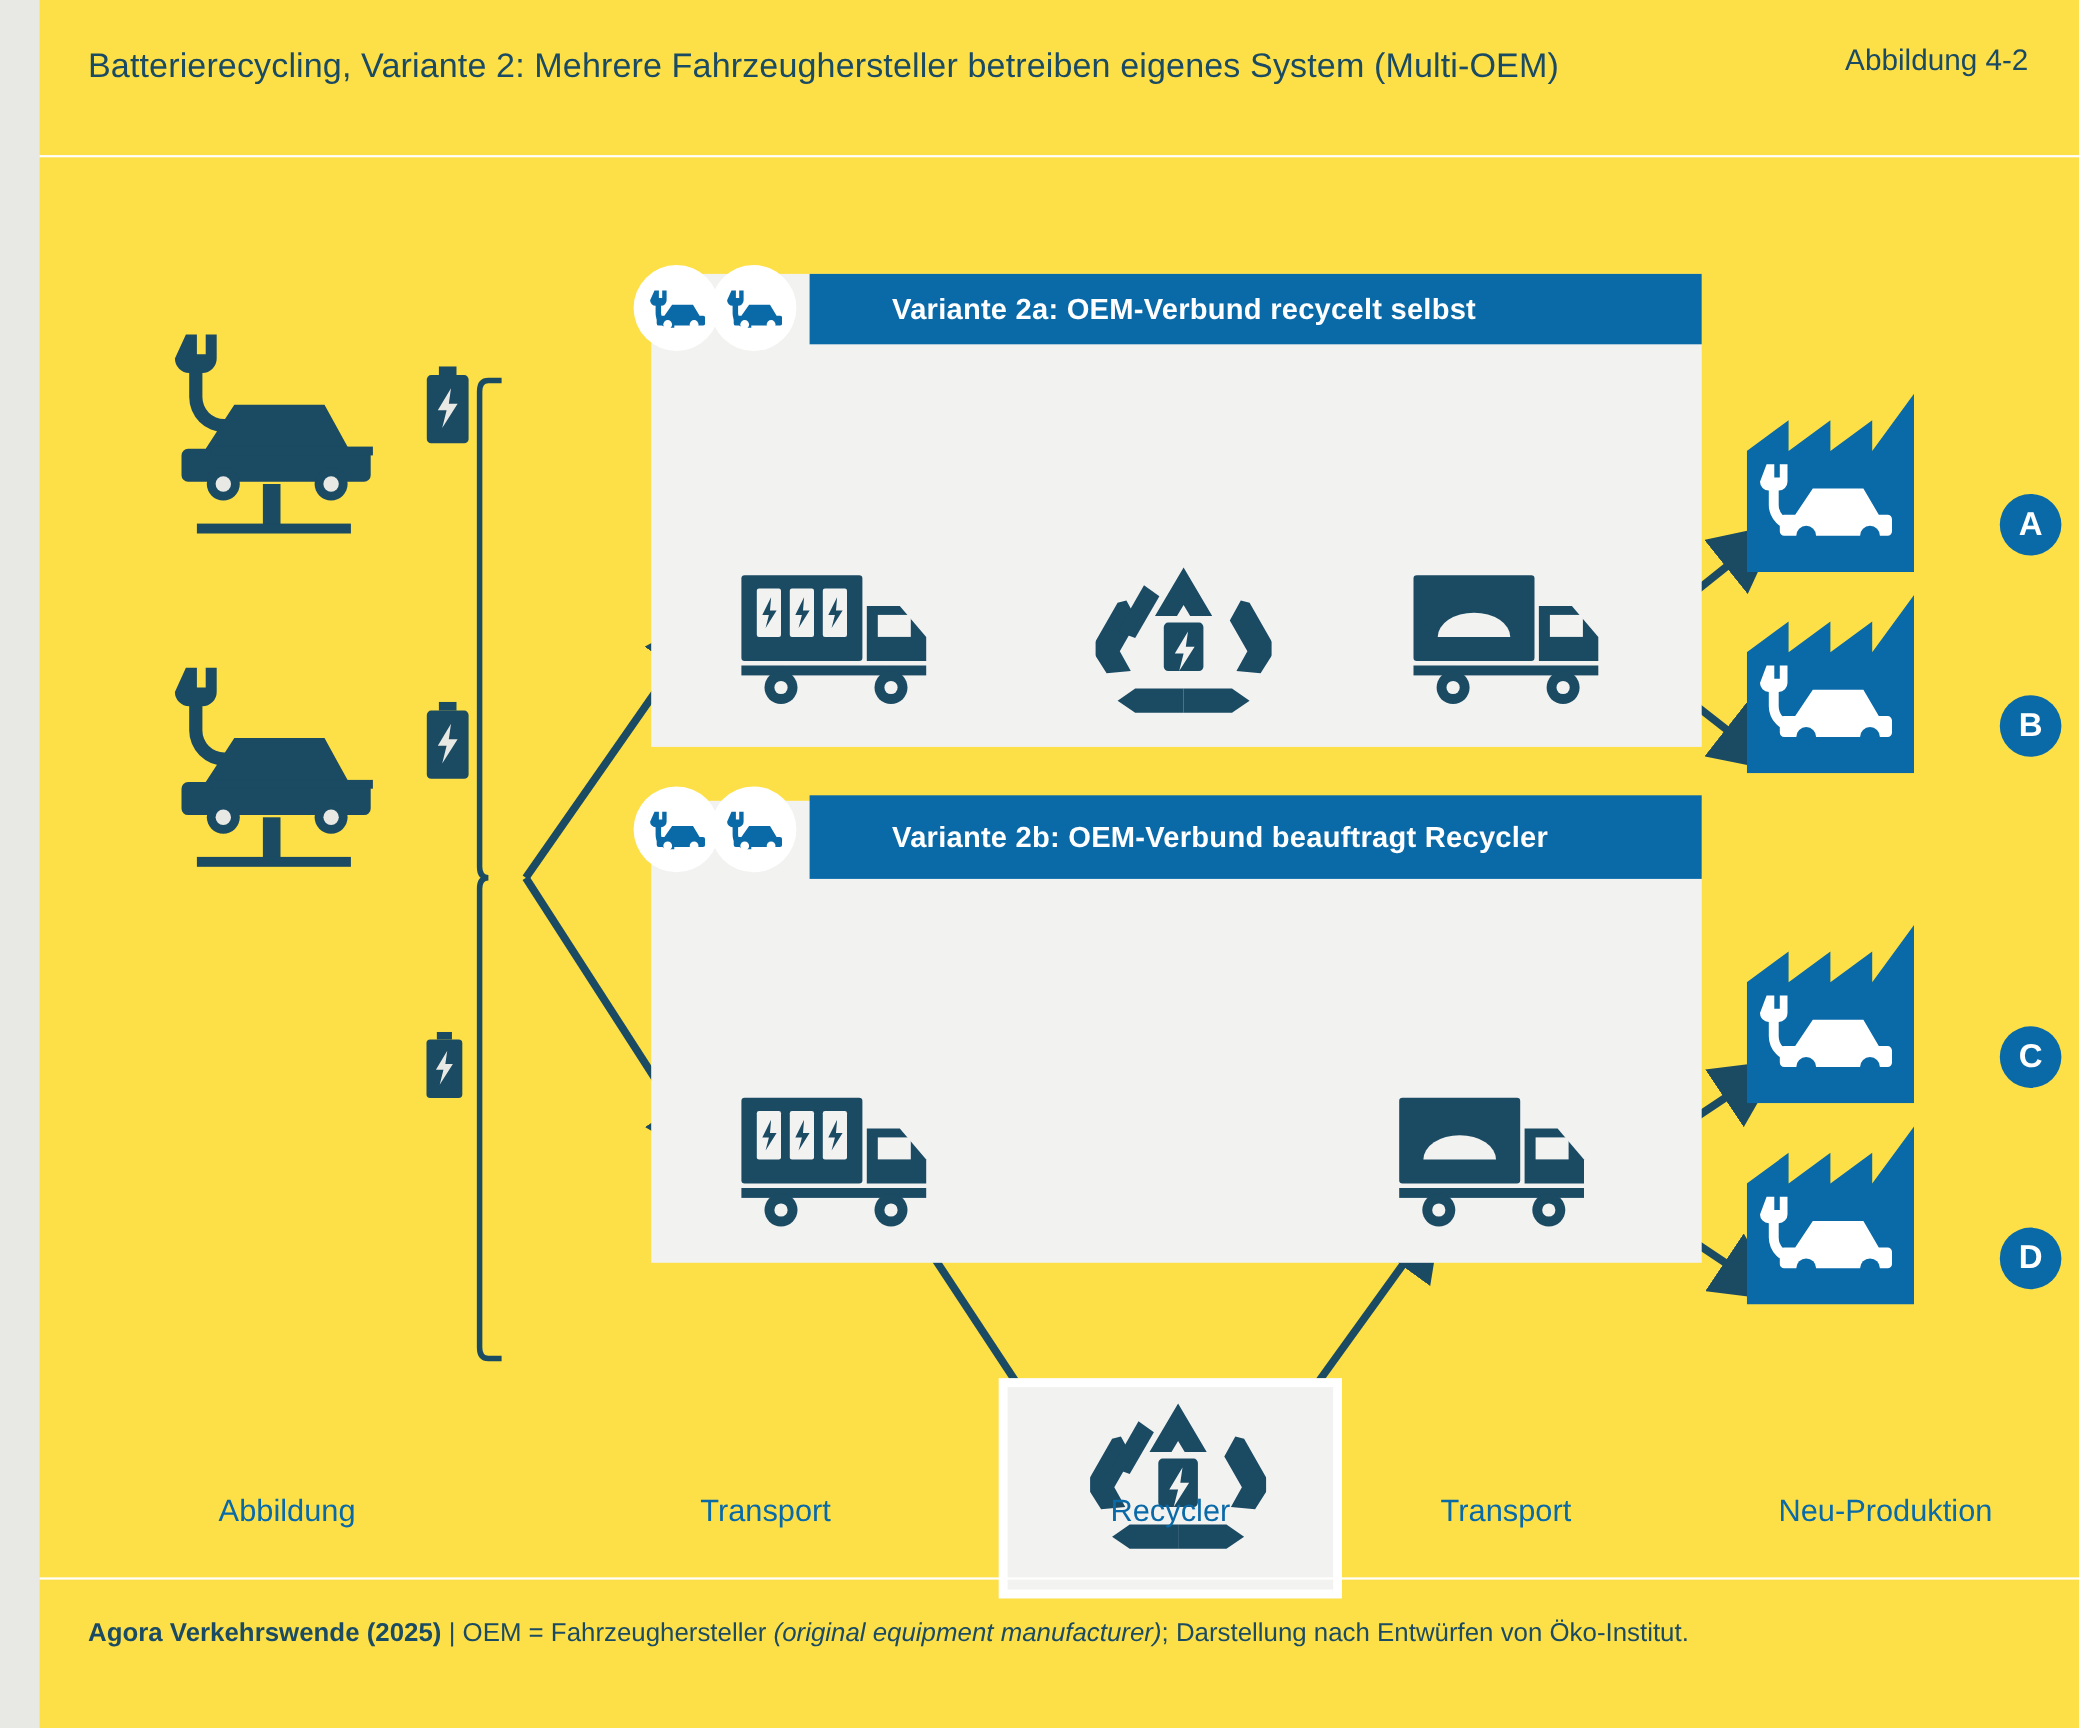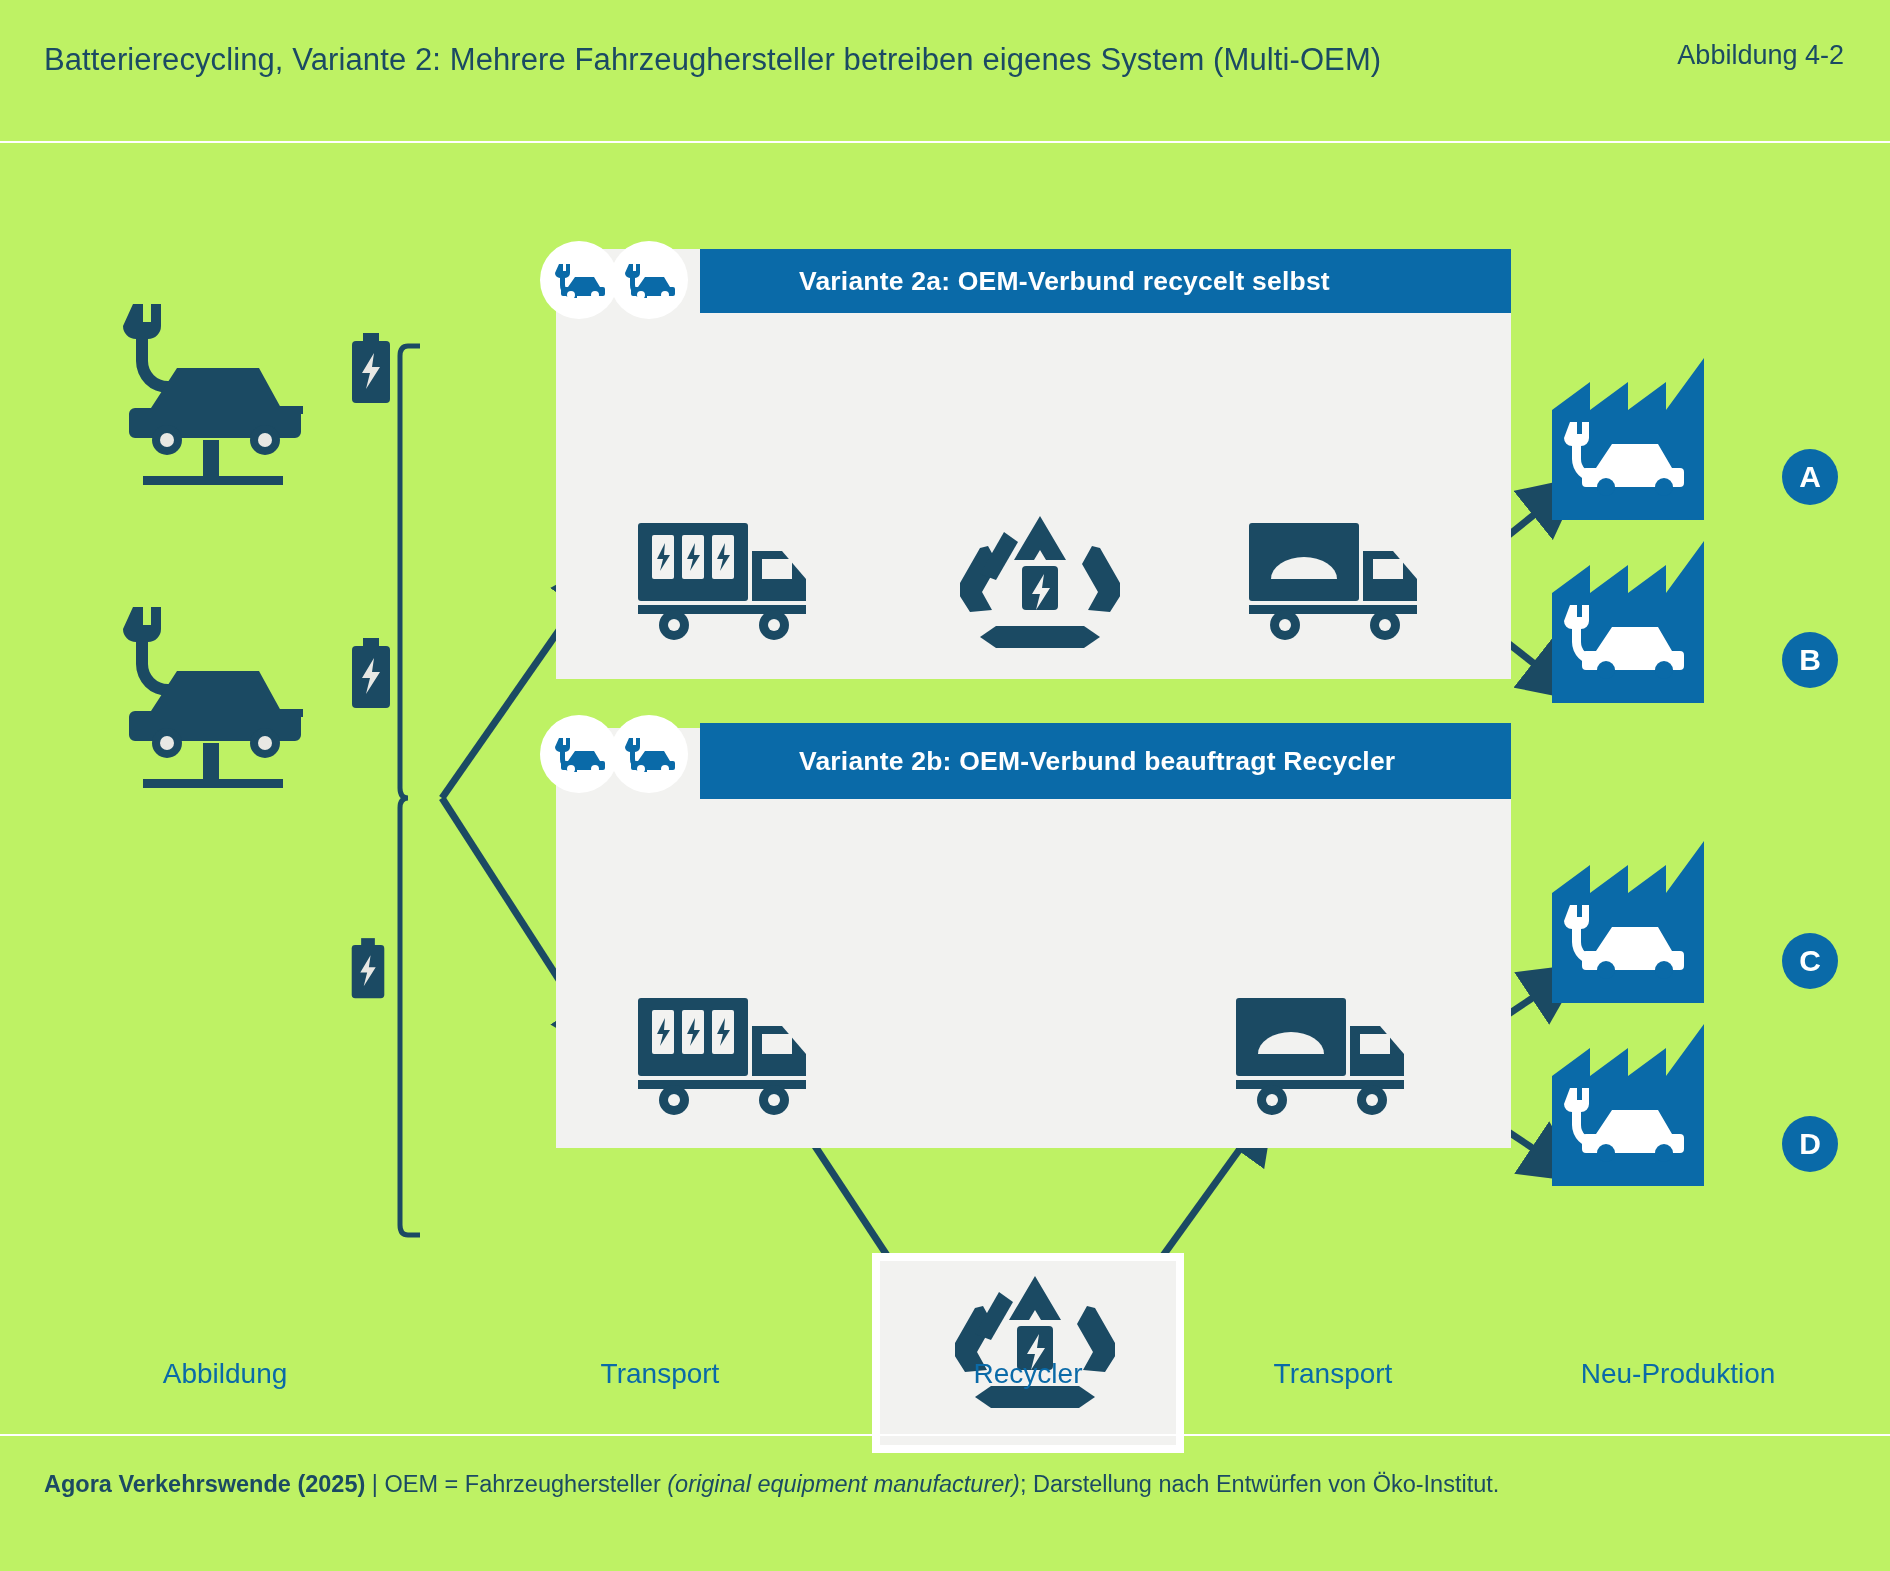"Batterierecycling, Variante 2: Mehrere" .page { background: #bef264 -> #fde047; margin-left: none -> 36px }
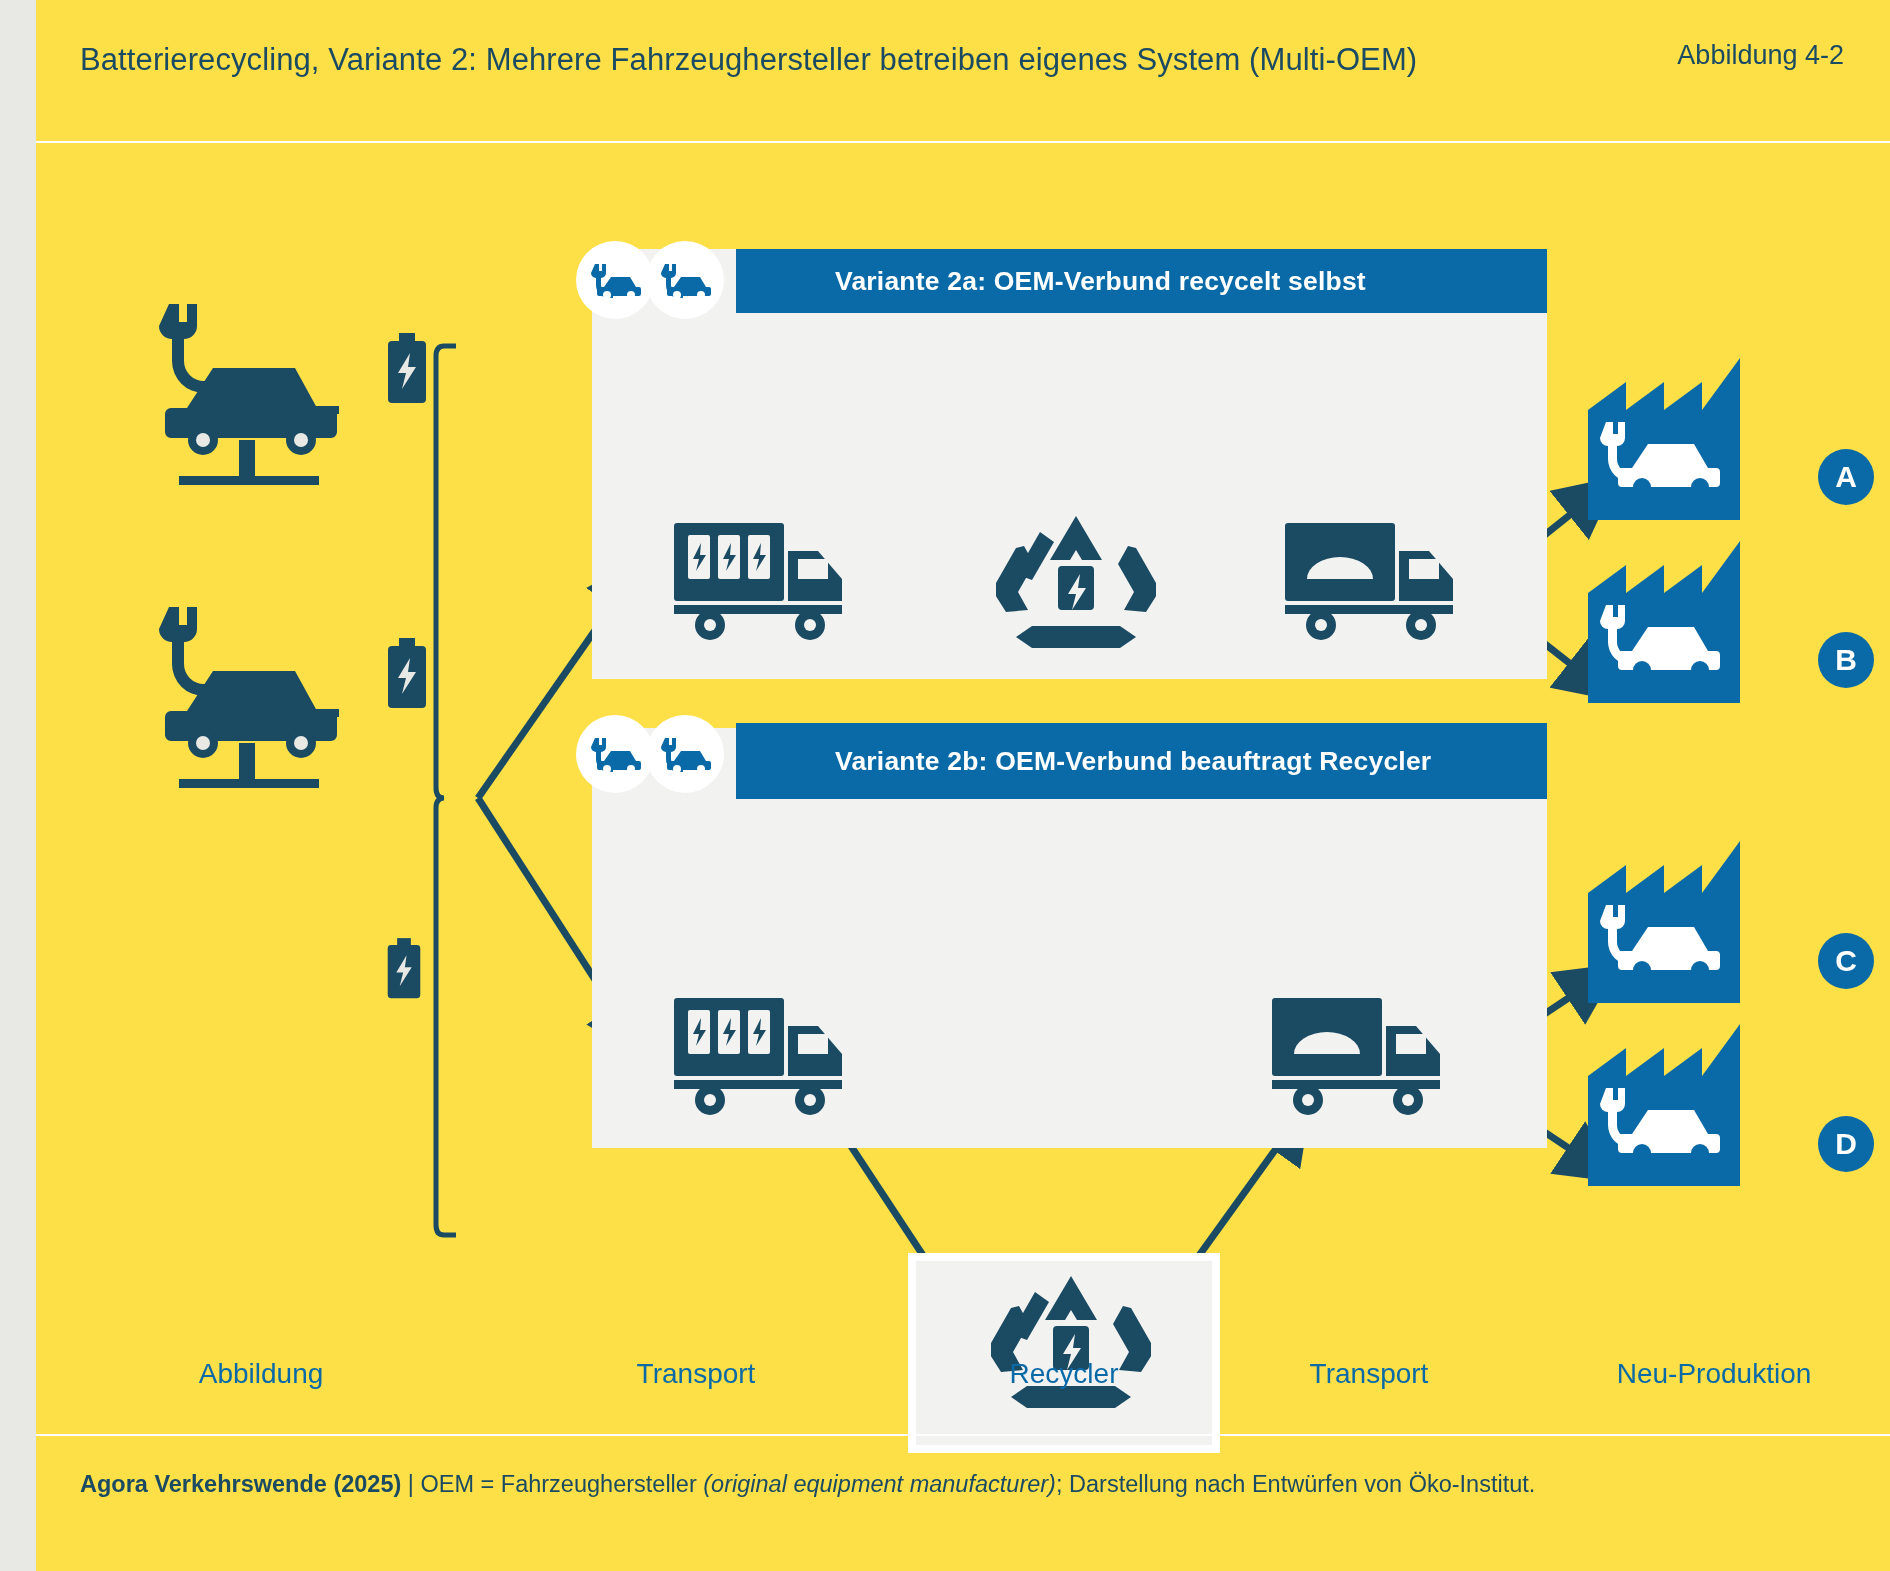"Variante 2a: OEM-Verbund recycelt selbst" .panel-header { padding-left: 99px -> 75px }
